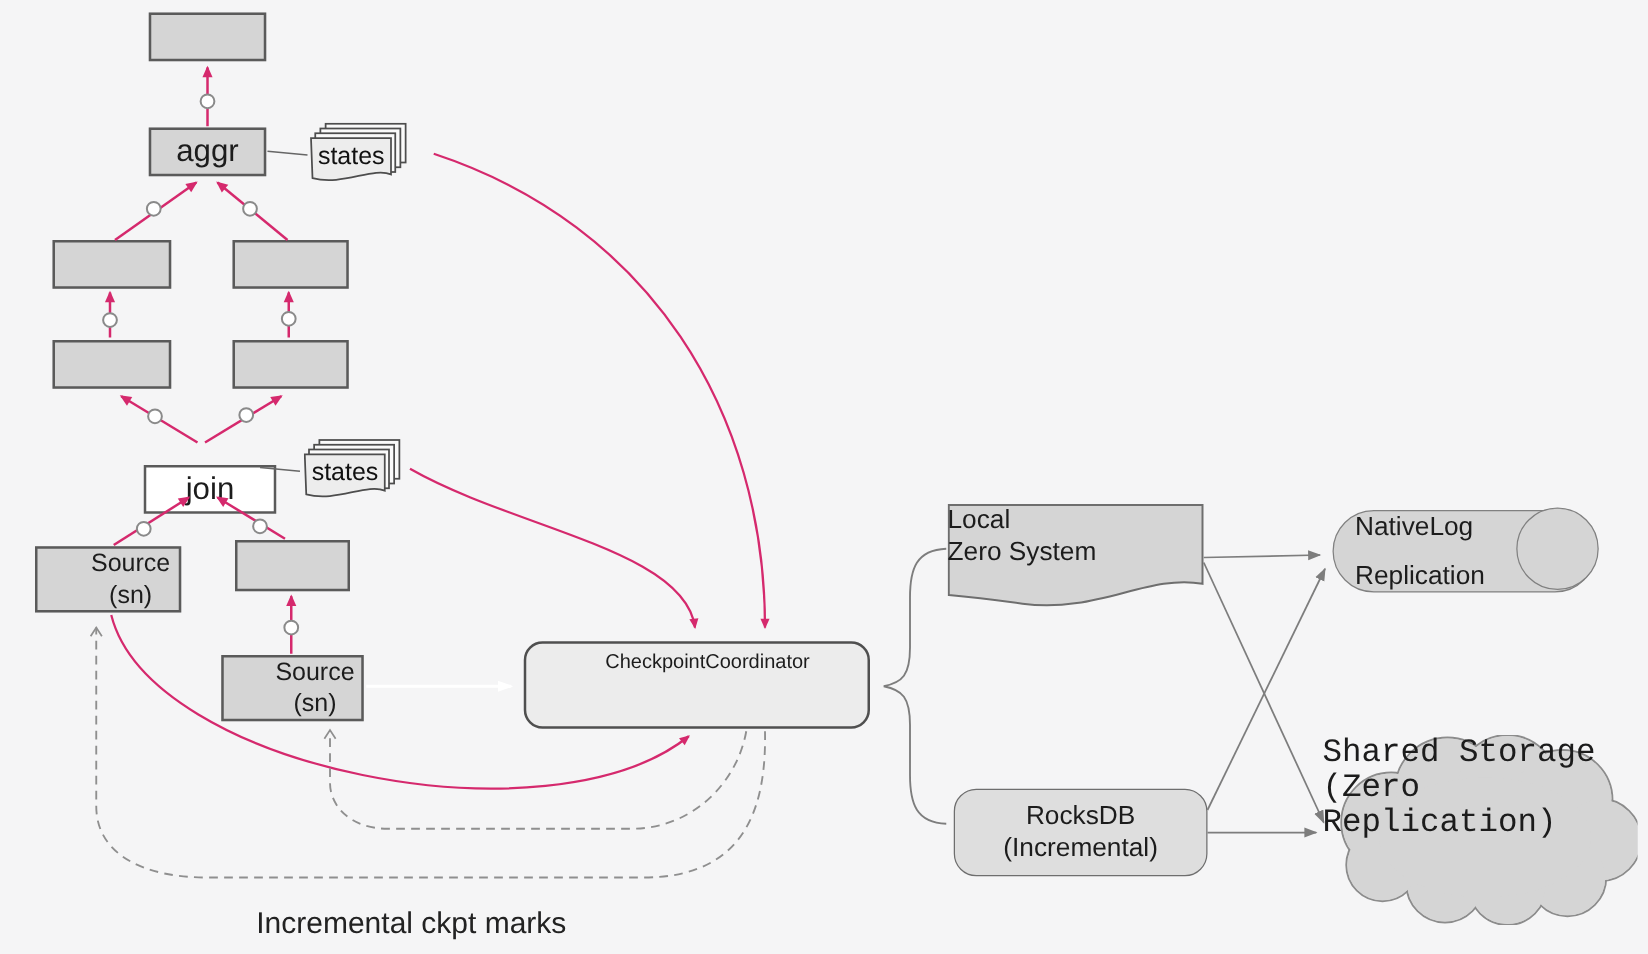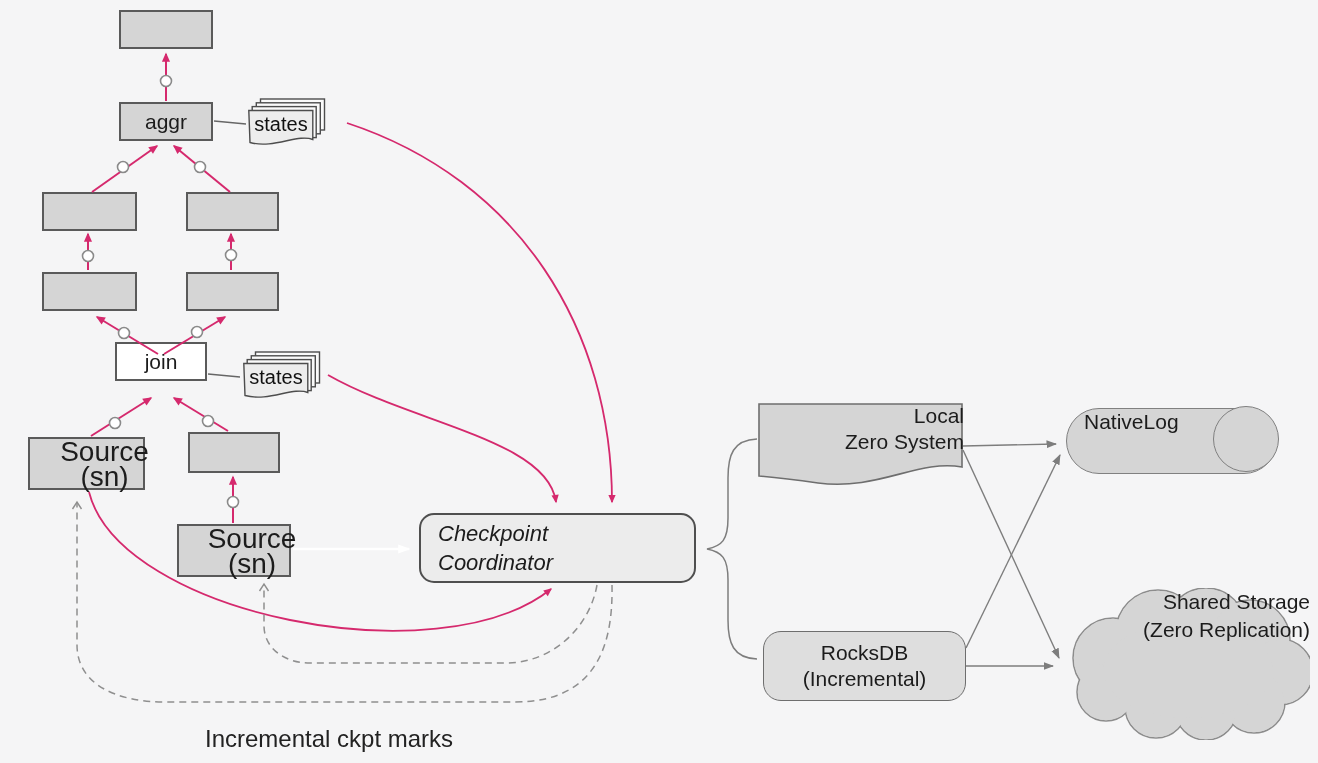"aggr" .node { font-size: 21px -> 25px }
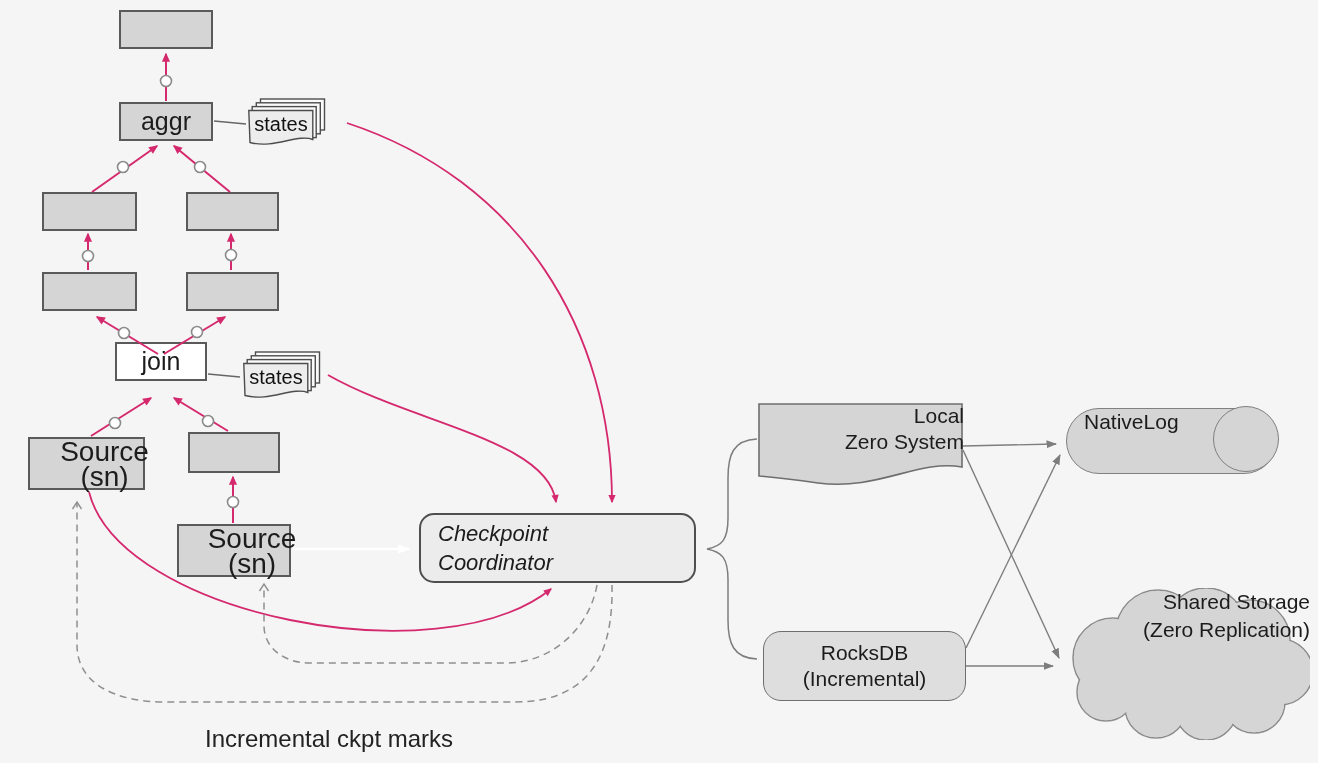"join" div.node { top: 342px -> 372px; width: 92px -> 106px }
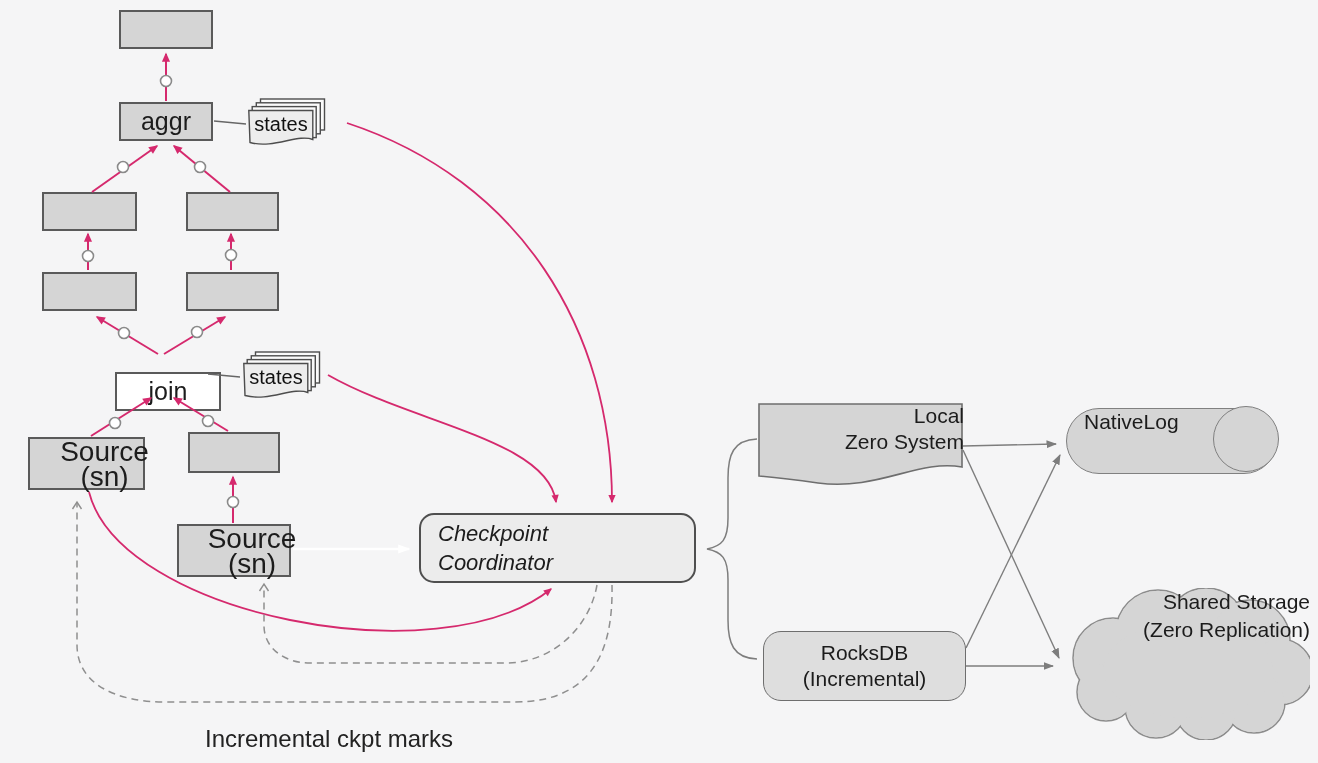"Local" .shape .overlay { text-align: right -> left }
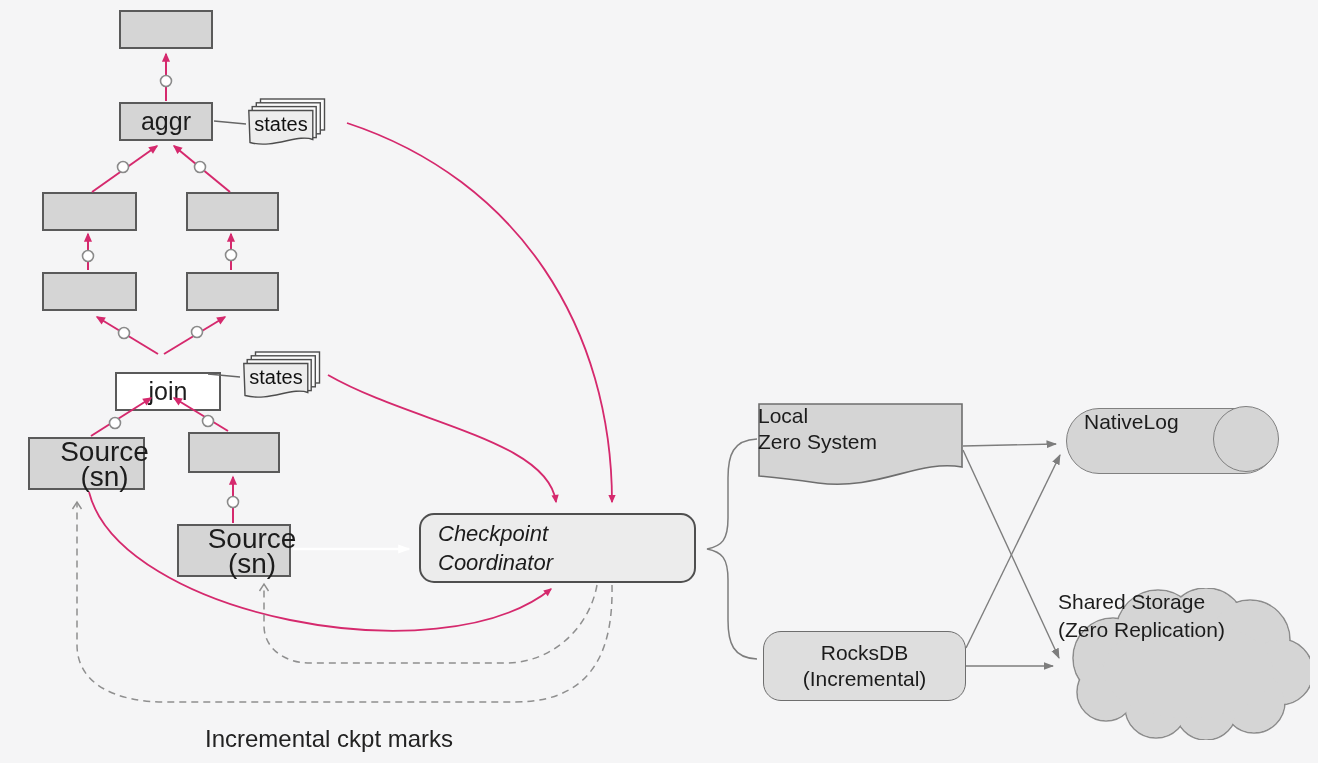"Source" .node.src { font-size: 28px -> 20px }
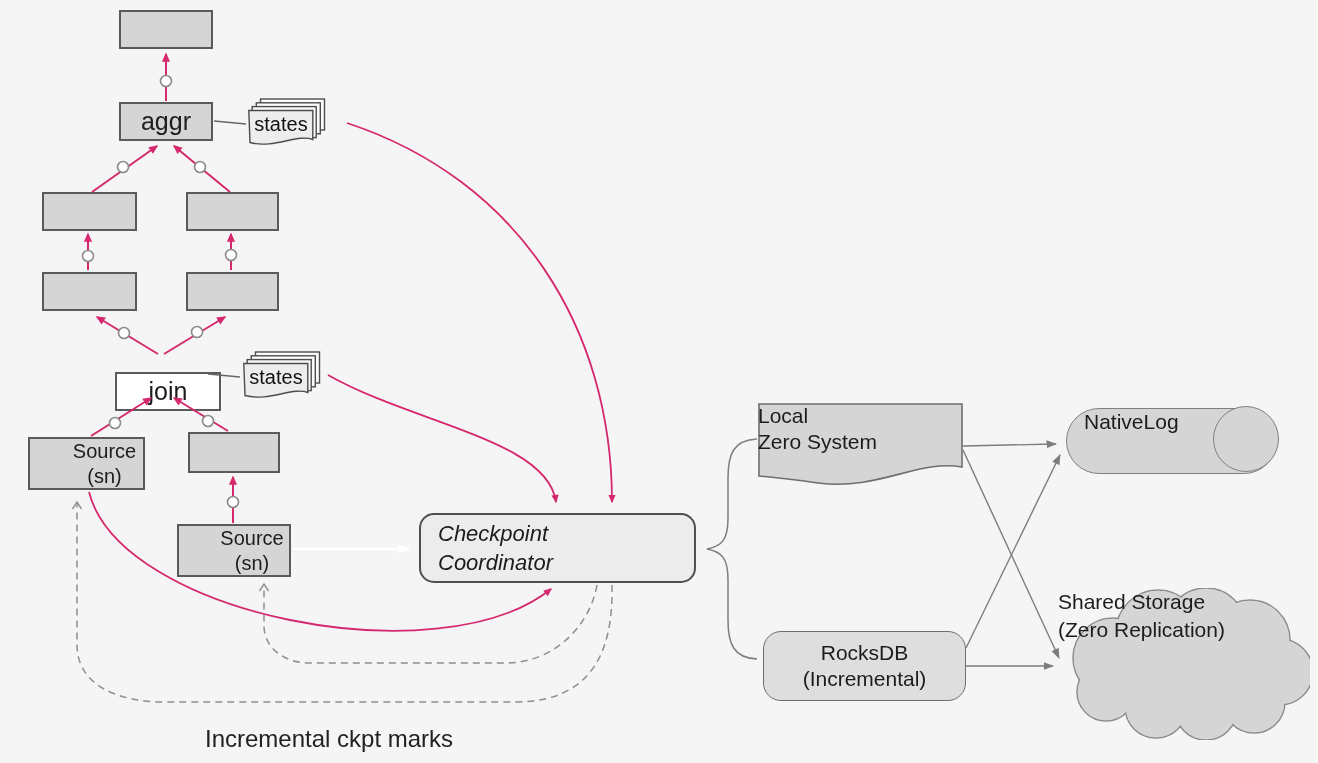"Replication" span { html: none -> <span>Replication</span> }
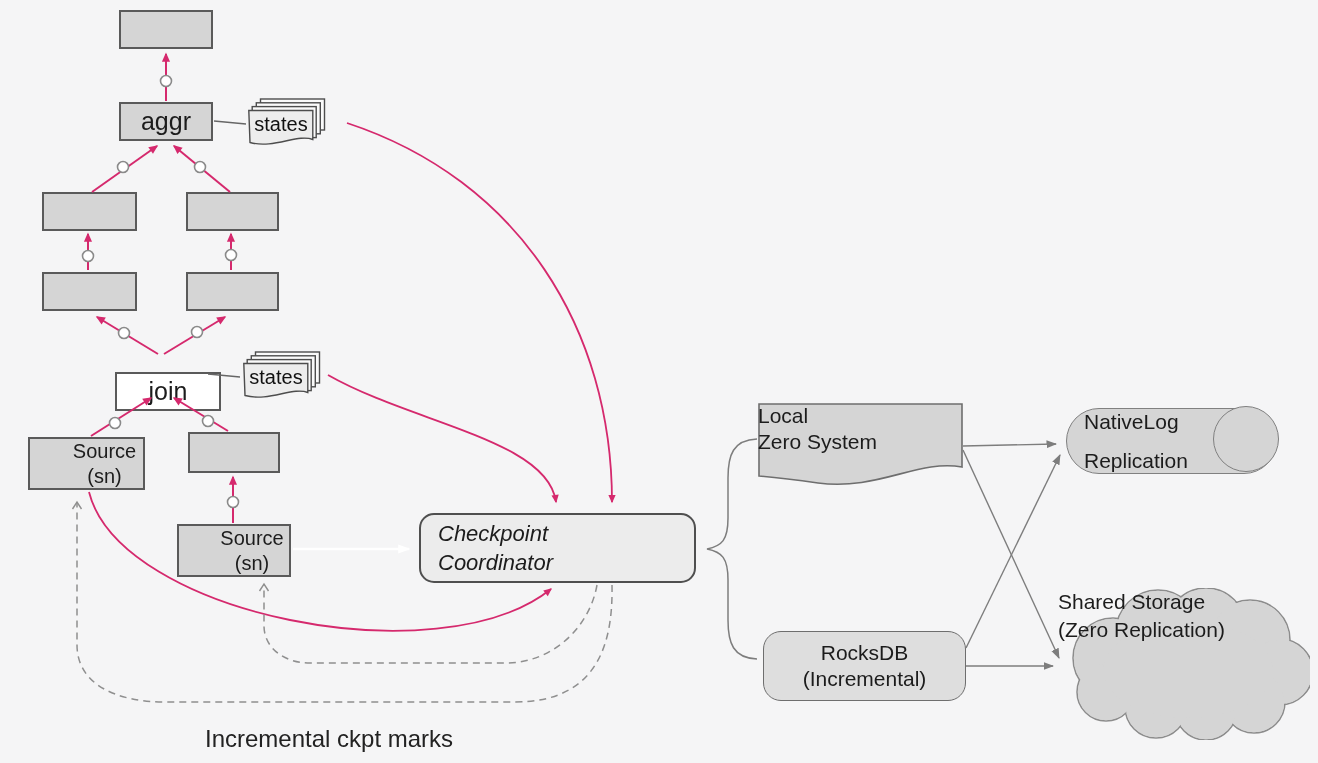"Checkpoint" .coordinator { flex-direction: column -> row; font-size: 22px -> 16px; font-style: italic -> none }
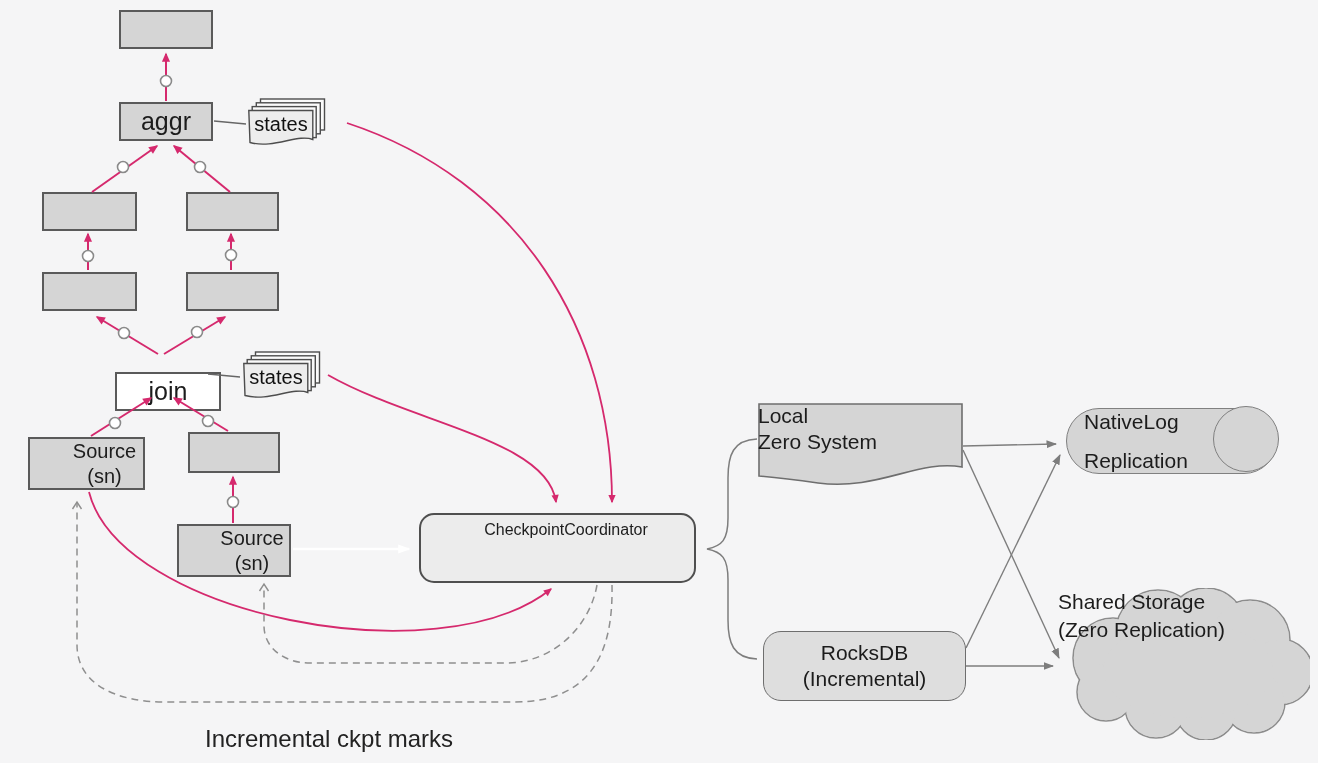"Shared Storage" .cloud-text { font-family: none -> Liberation Mono, monospace; font-size: 21px -> 26px }
